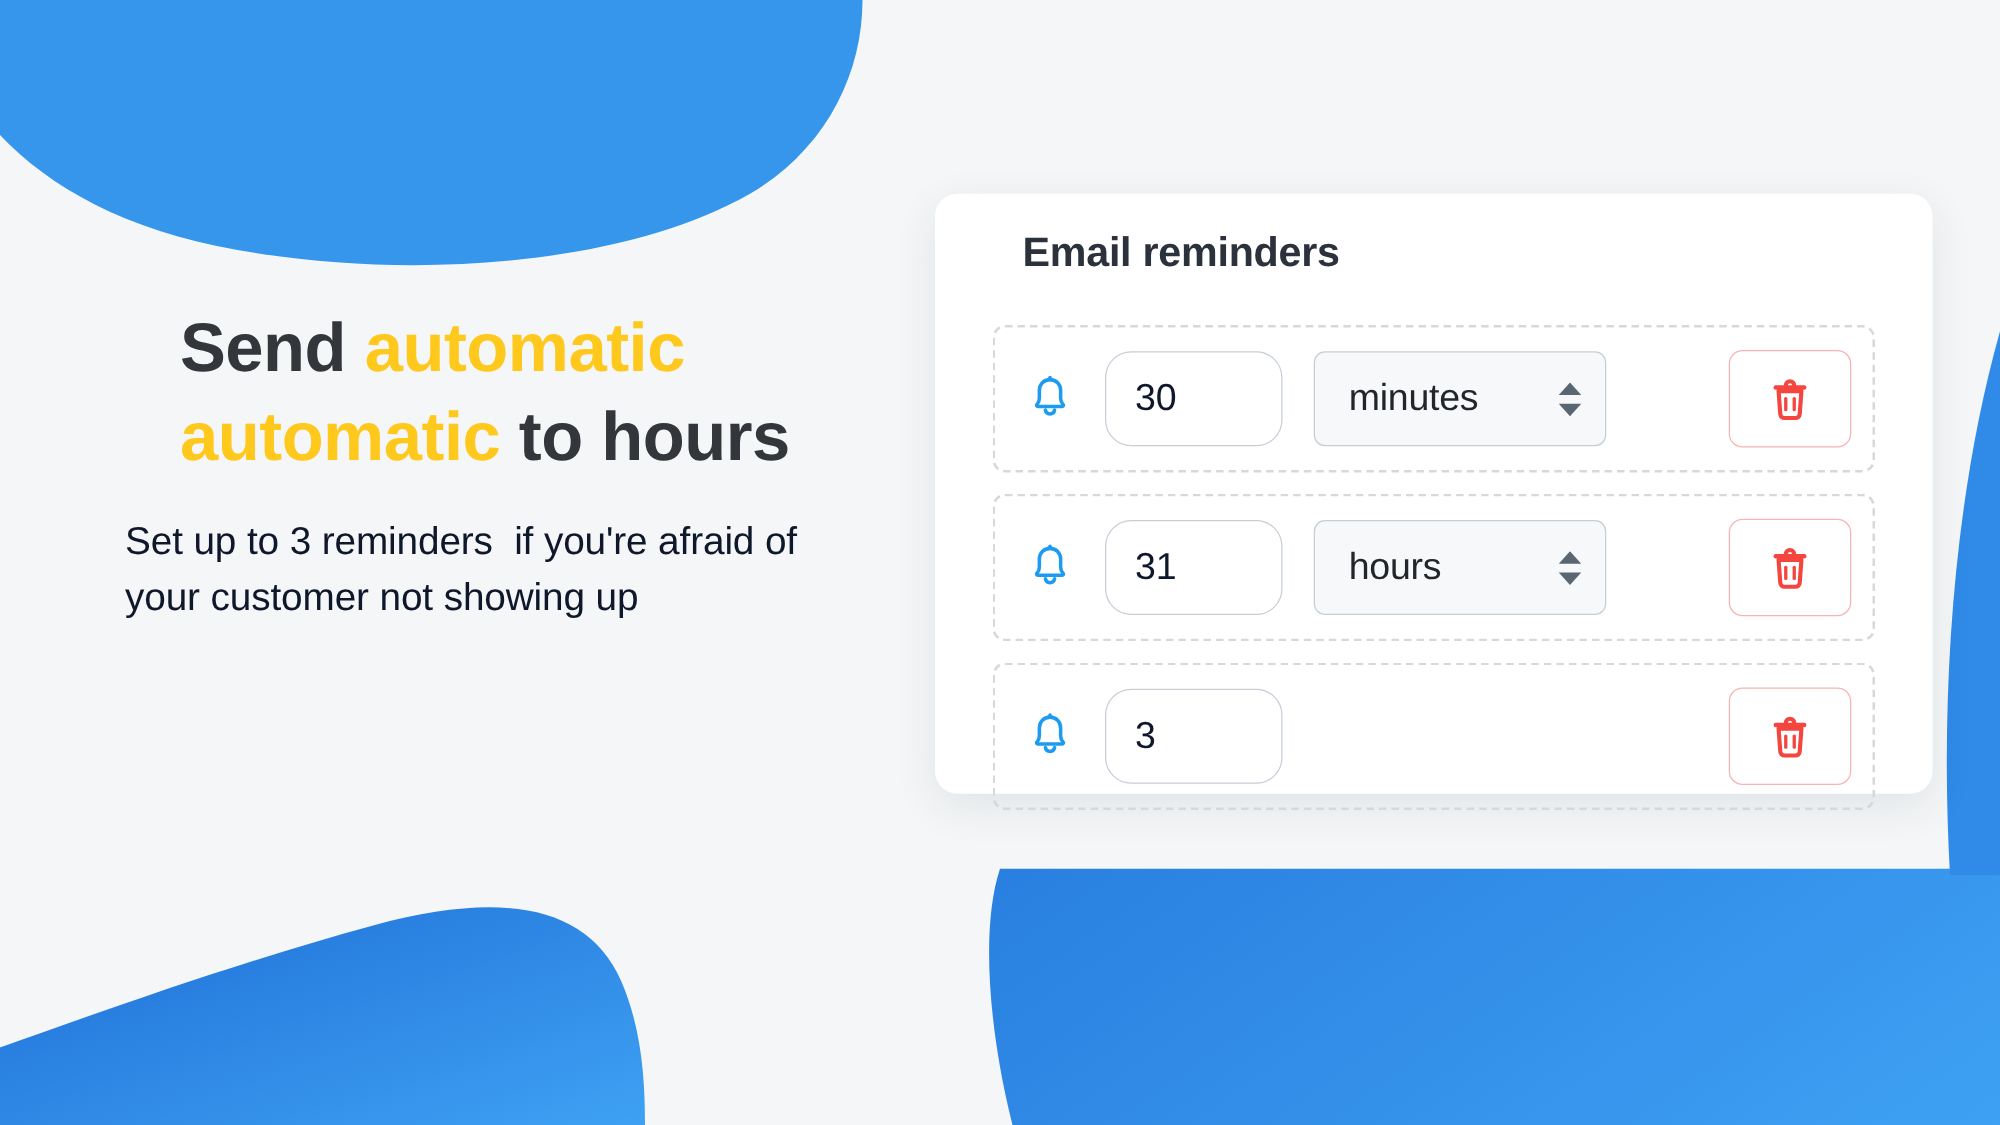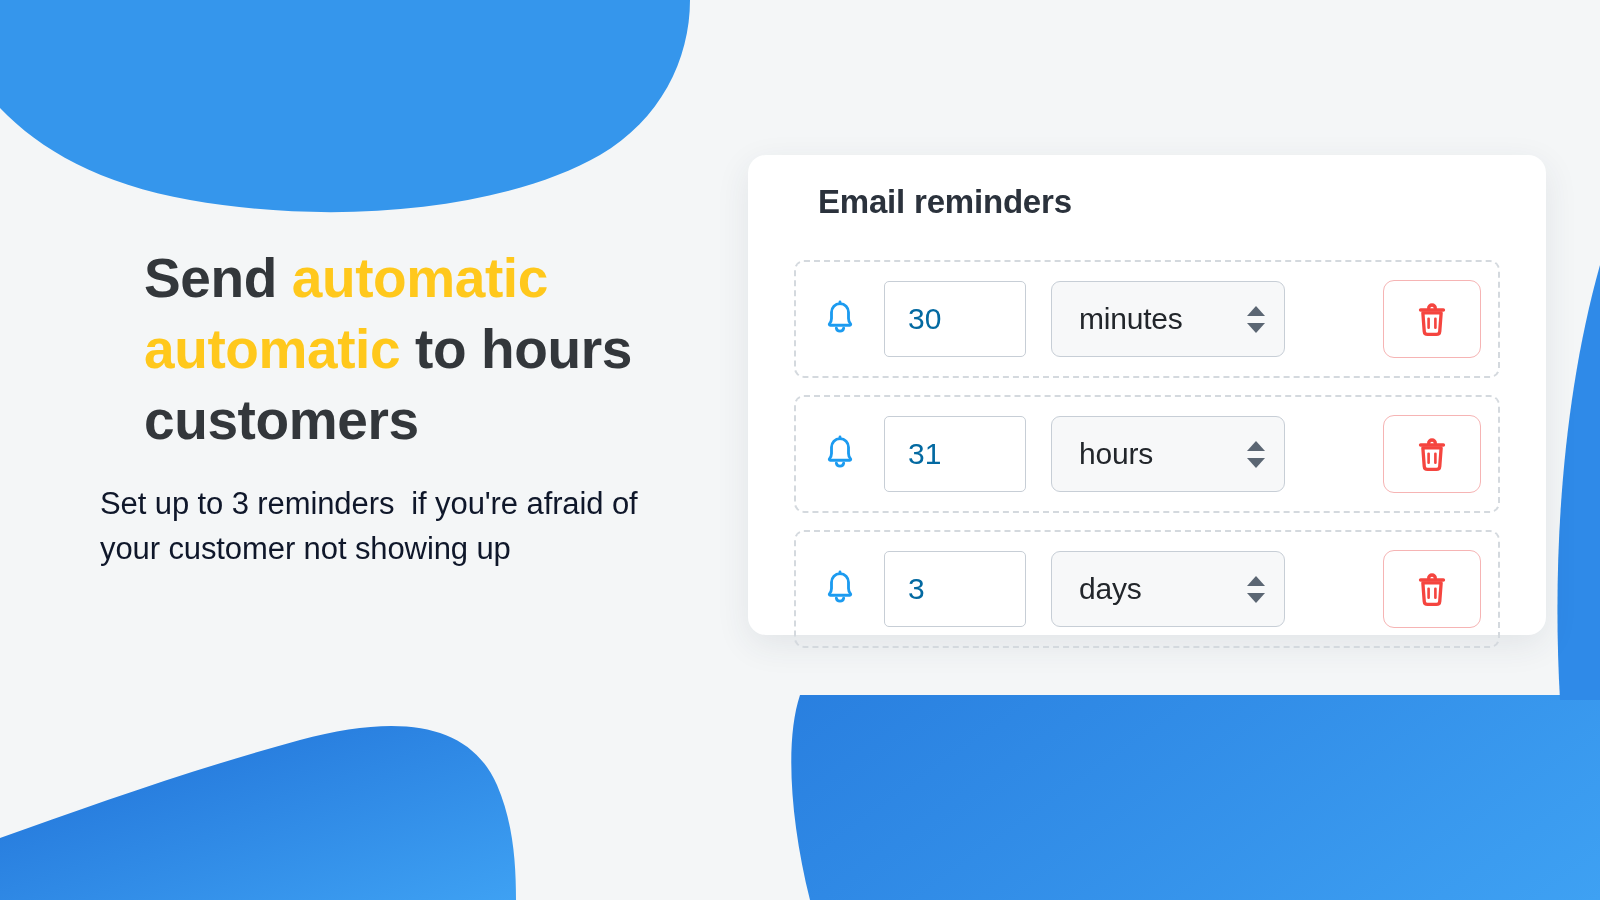"30" .num-input { border-radius: 5px -> 21px; color: #0369a1 -> #0f172a }
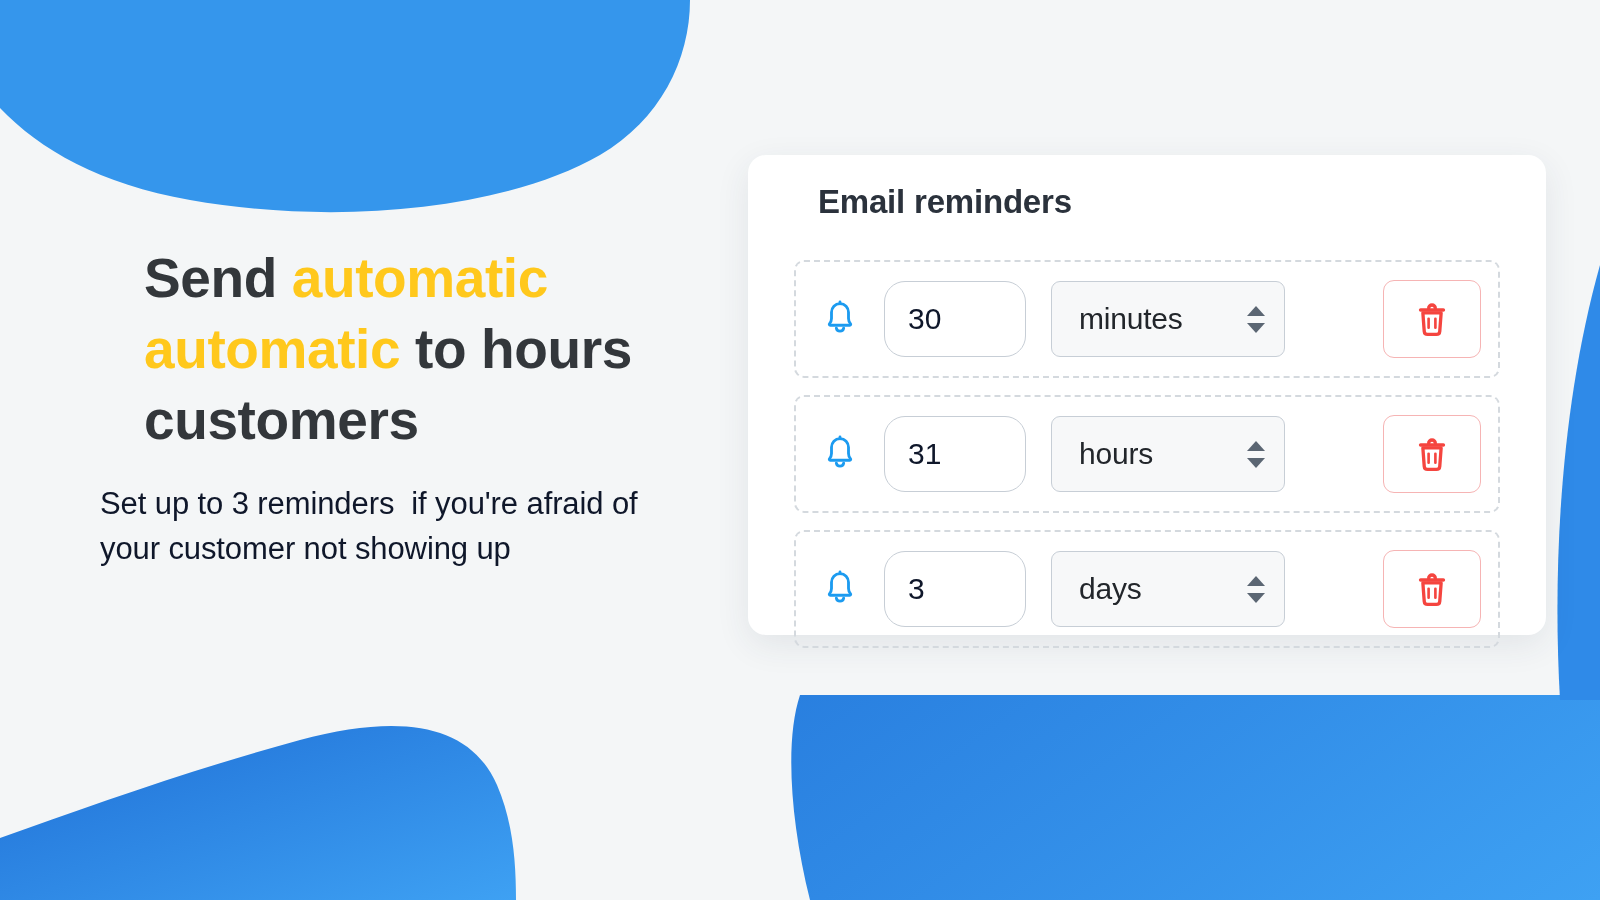"customers" span { html: <span>customers</span> -> none }
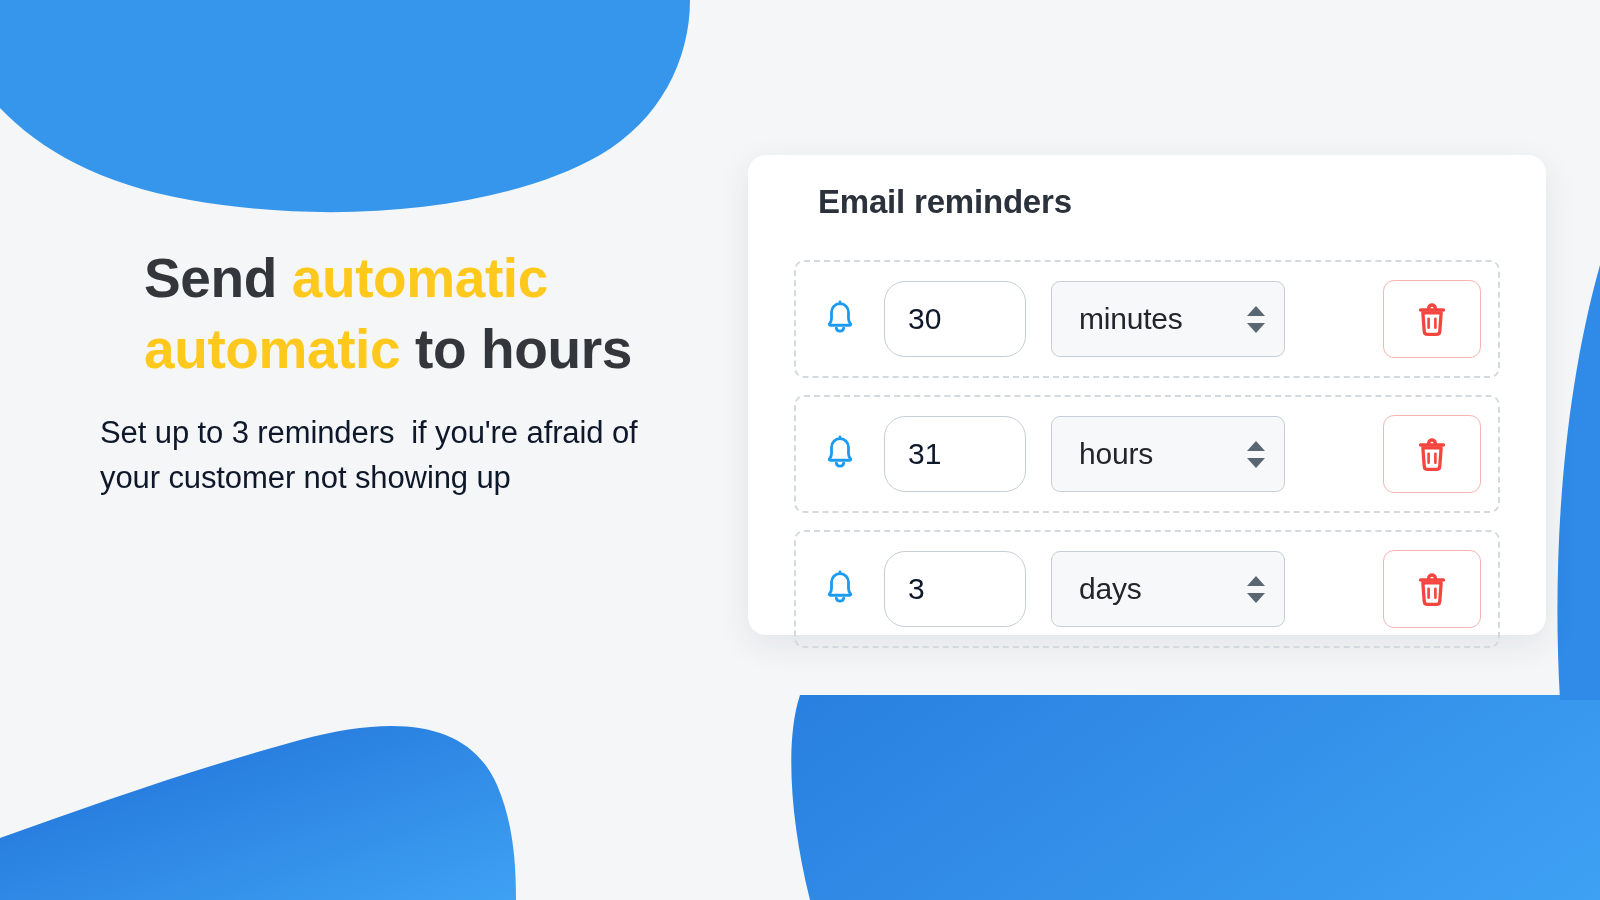"days" div.unit-select { html: <div> <span>days</span> <span> <svg> <path></path> </svg> <svg> <path></path> </svg> </span> </div> -> none }
